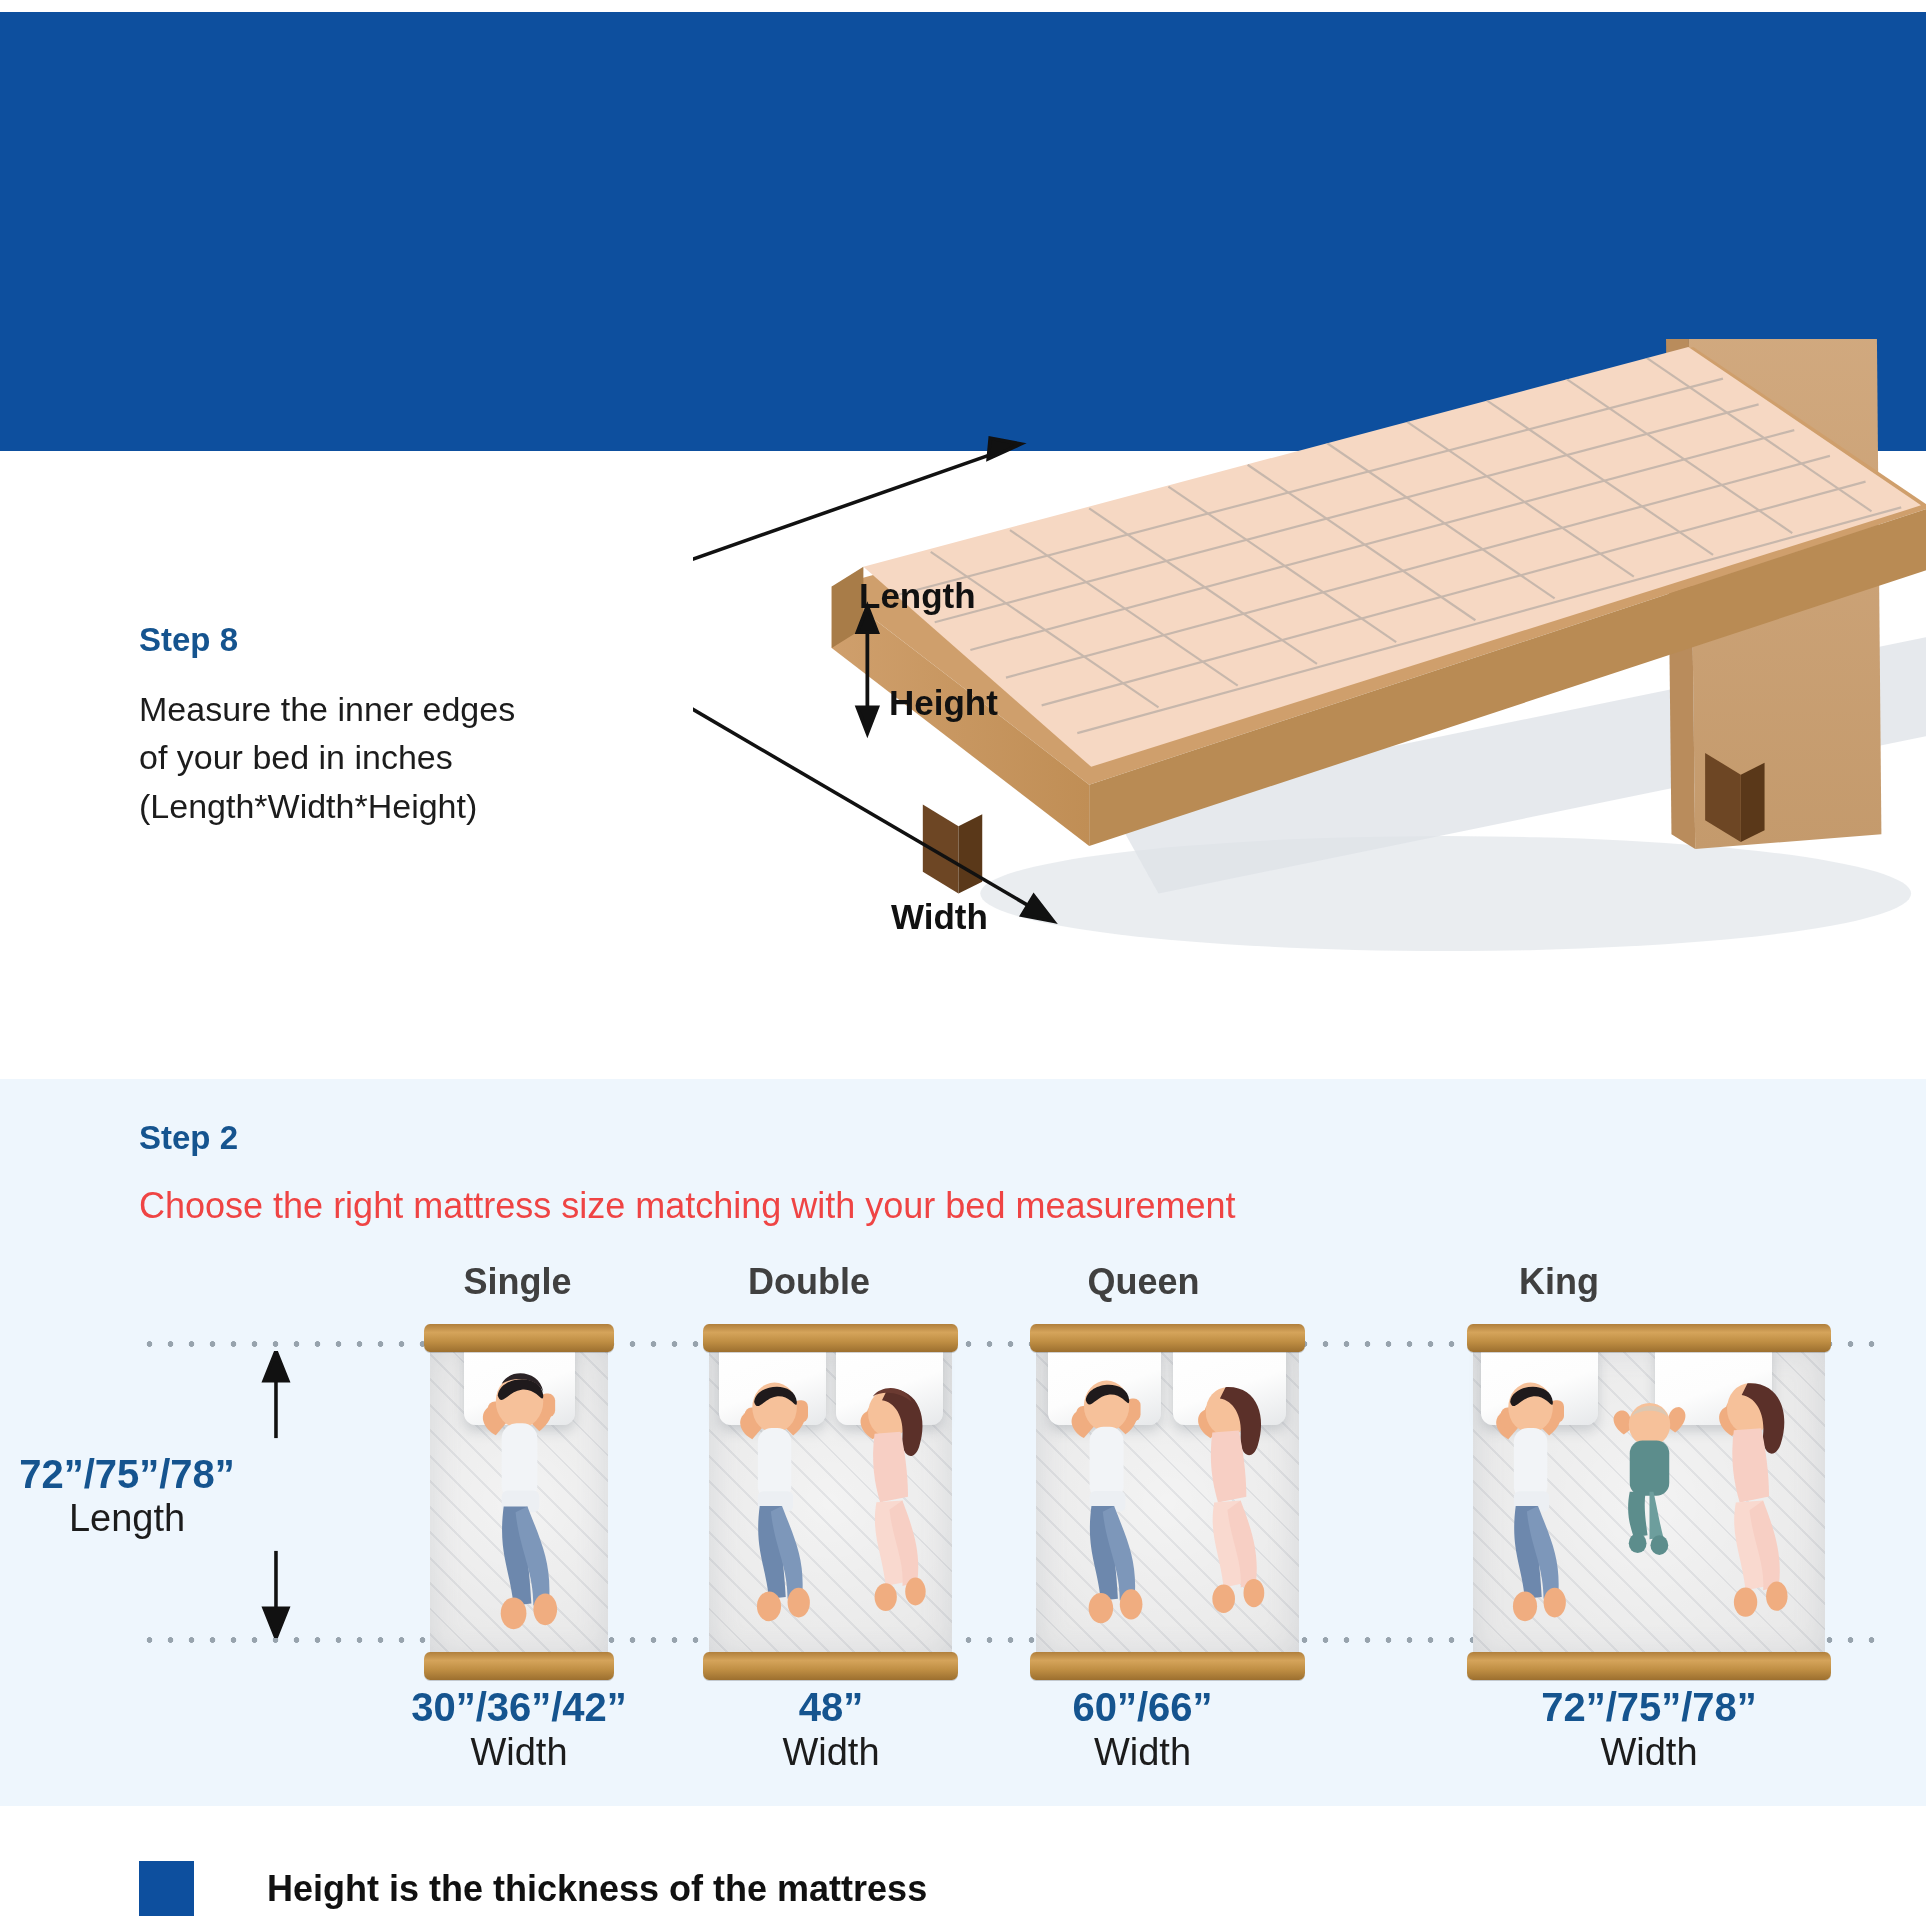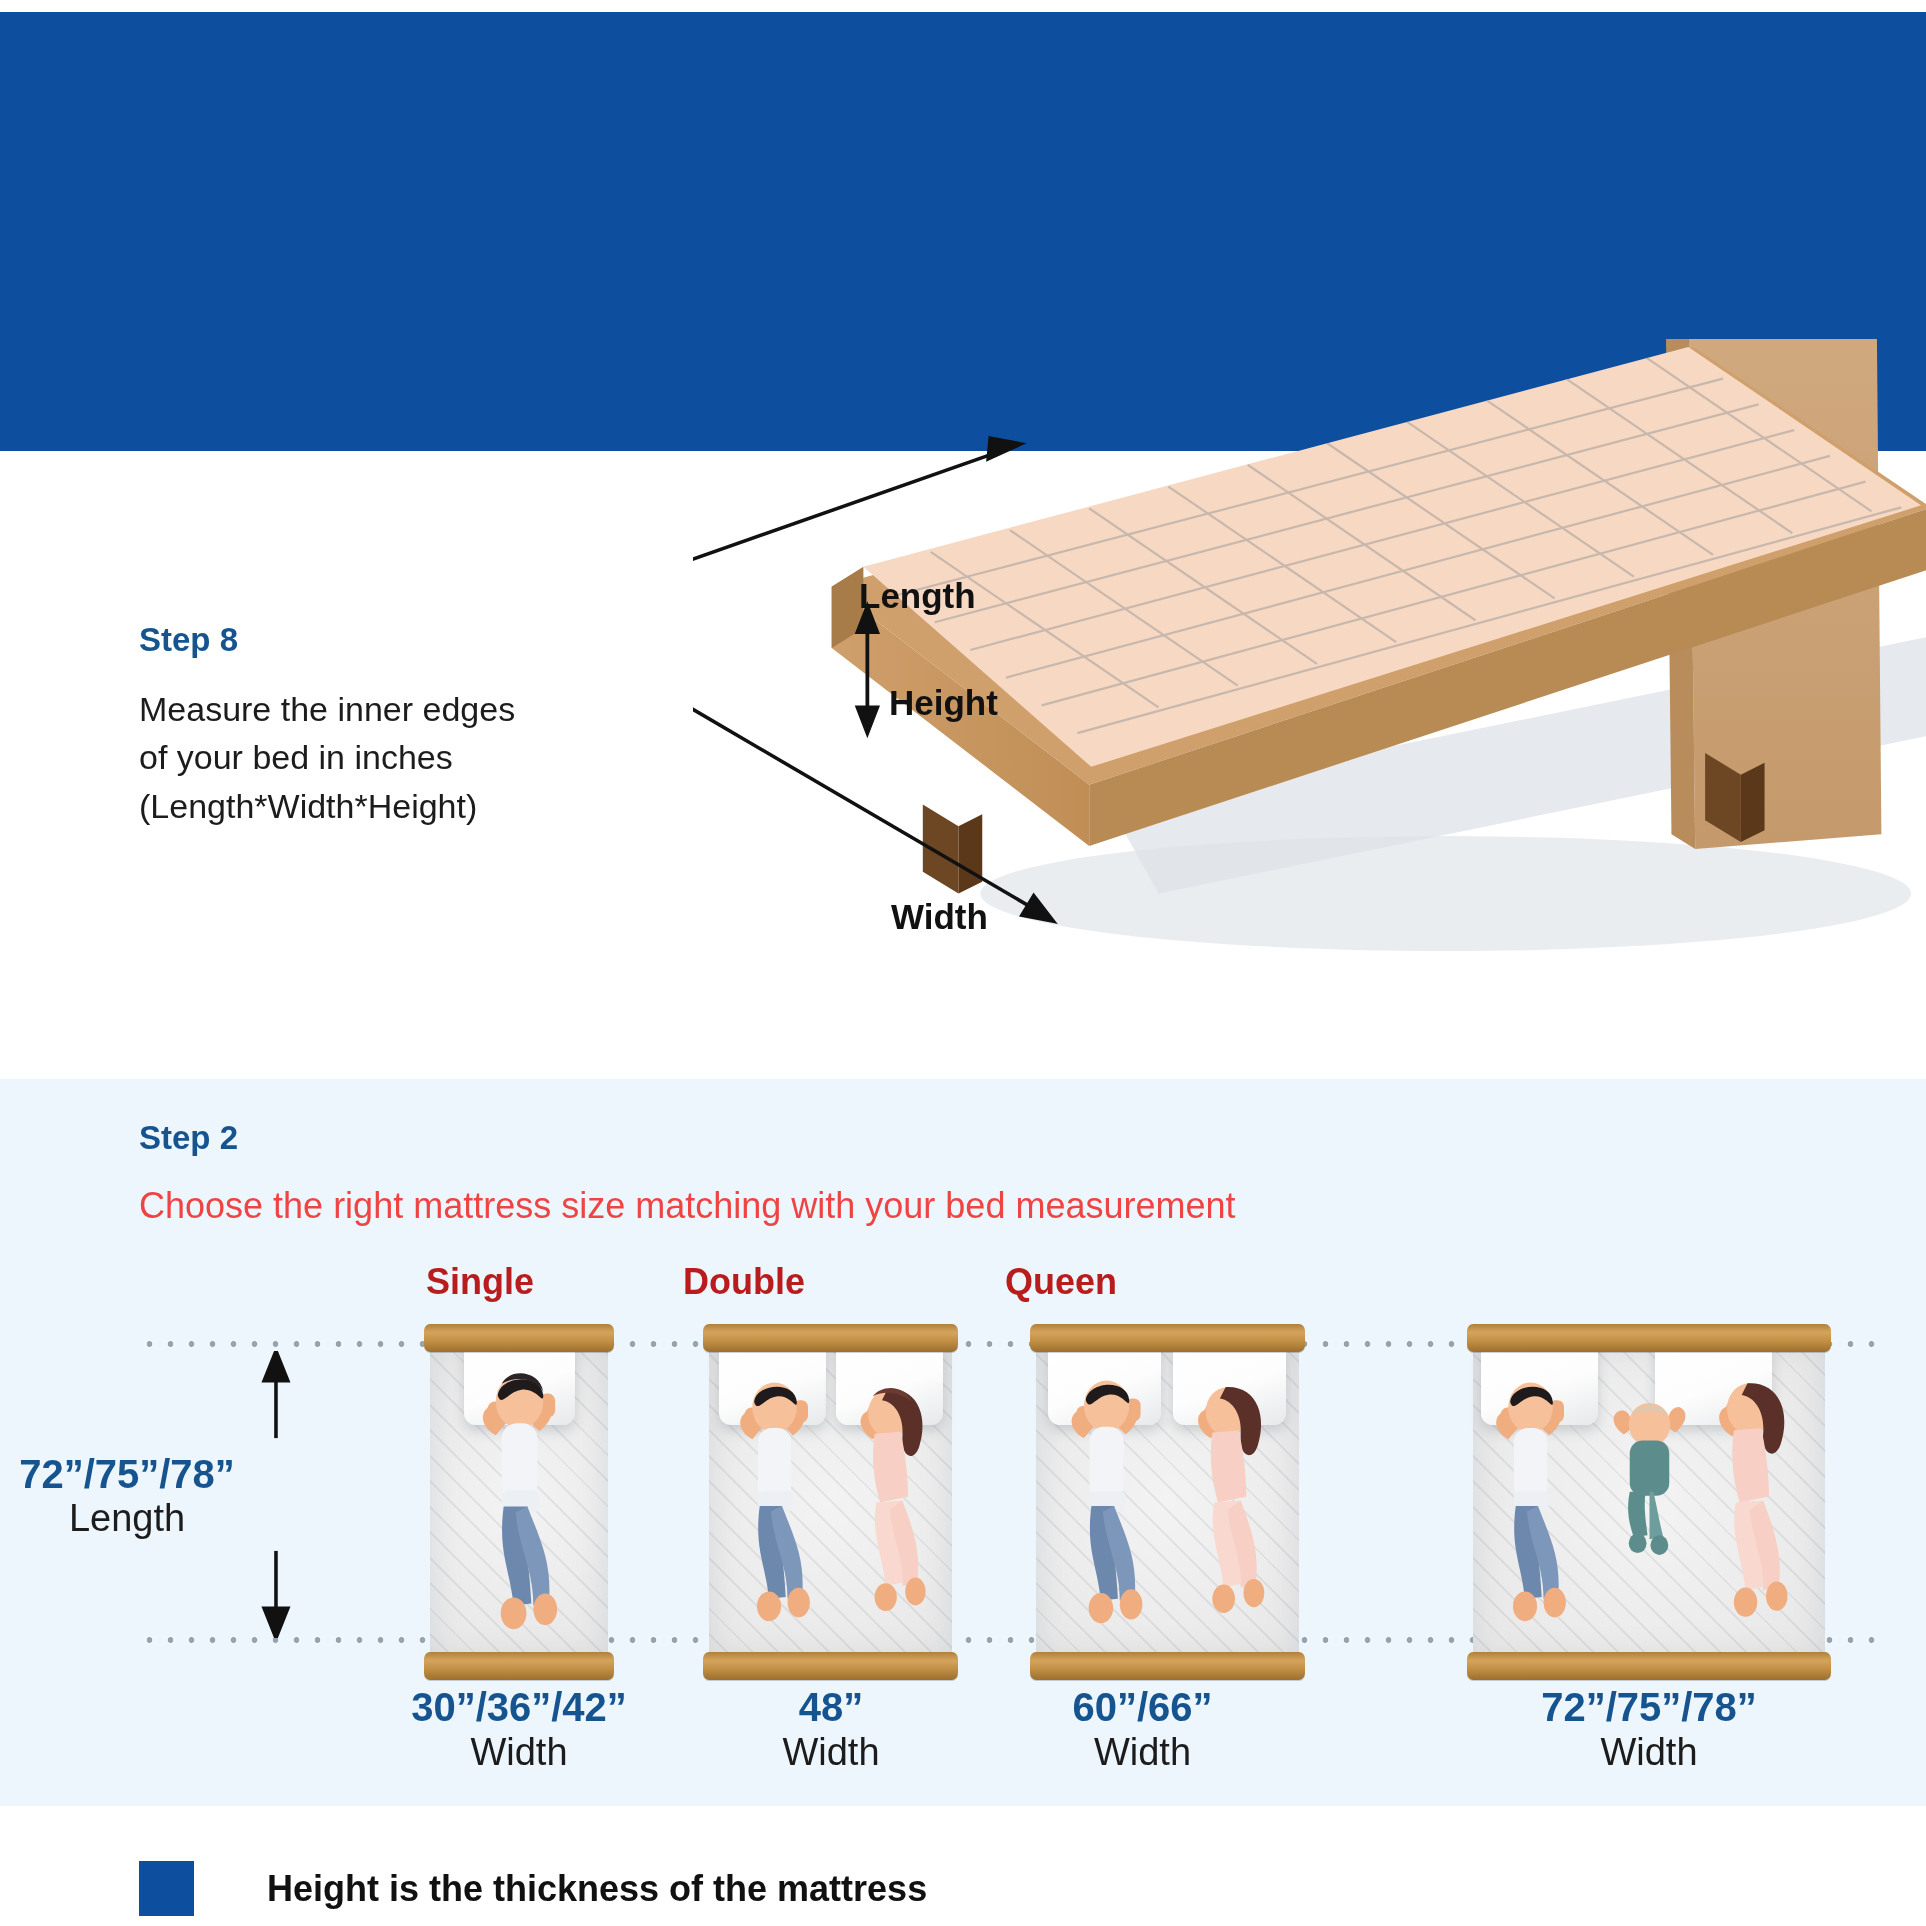"Single" .size-head { color: #b91c1c -> #404040; text-align: none -> center }
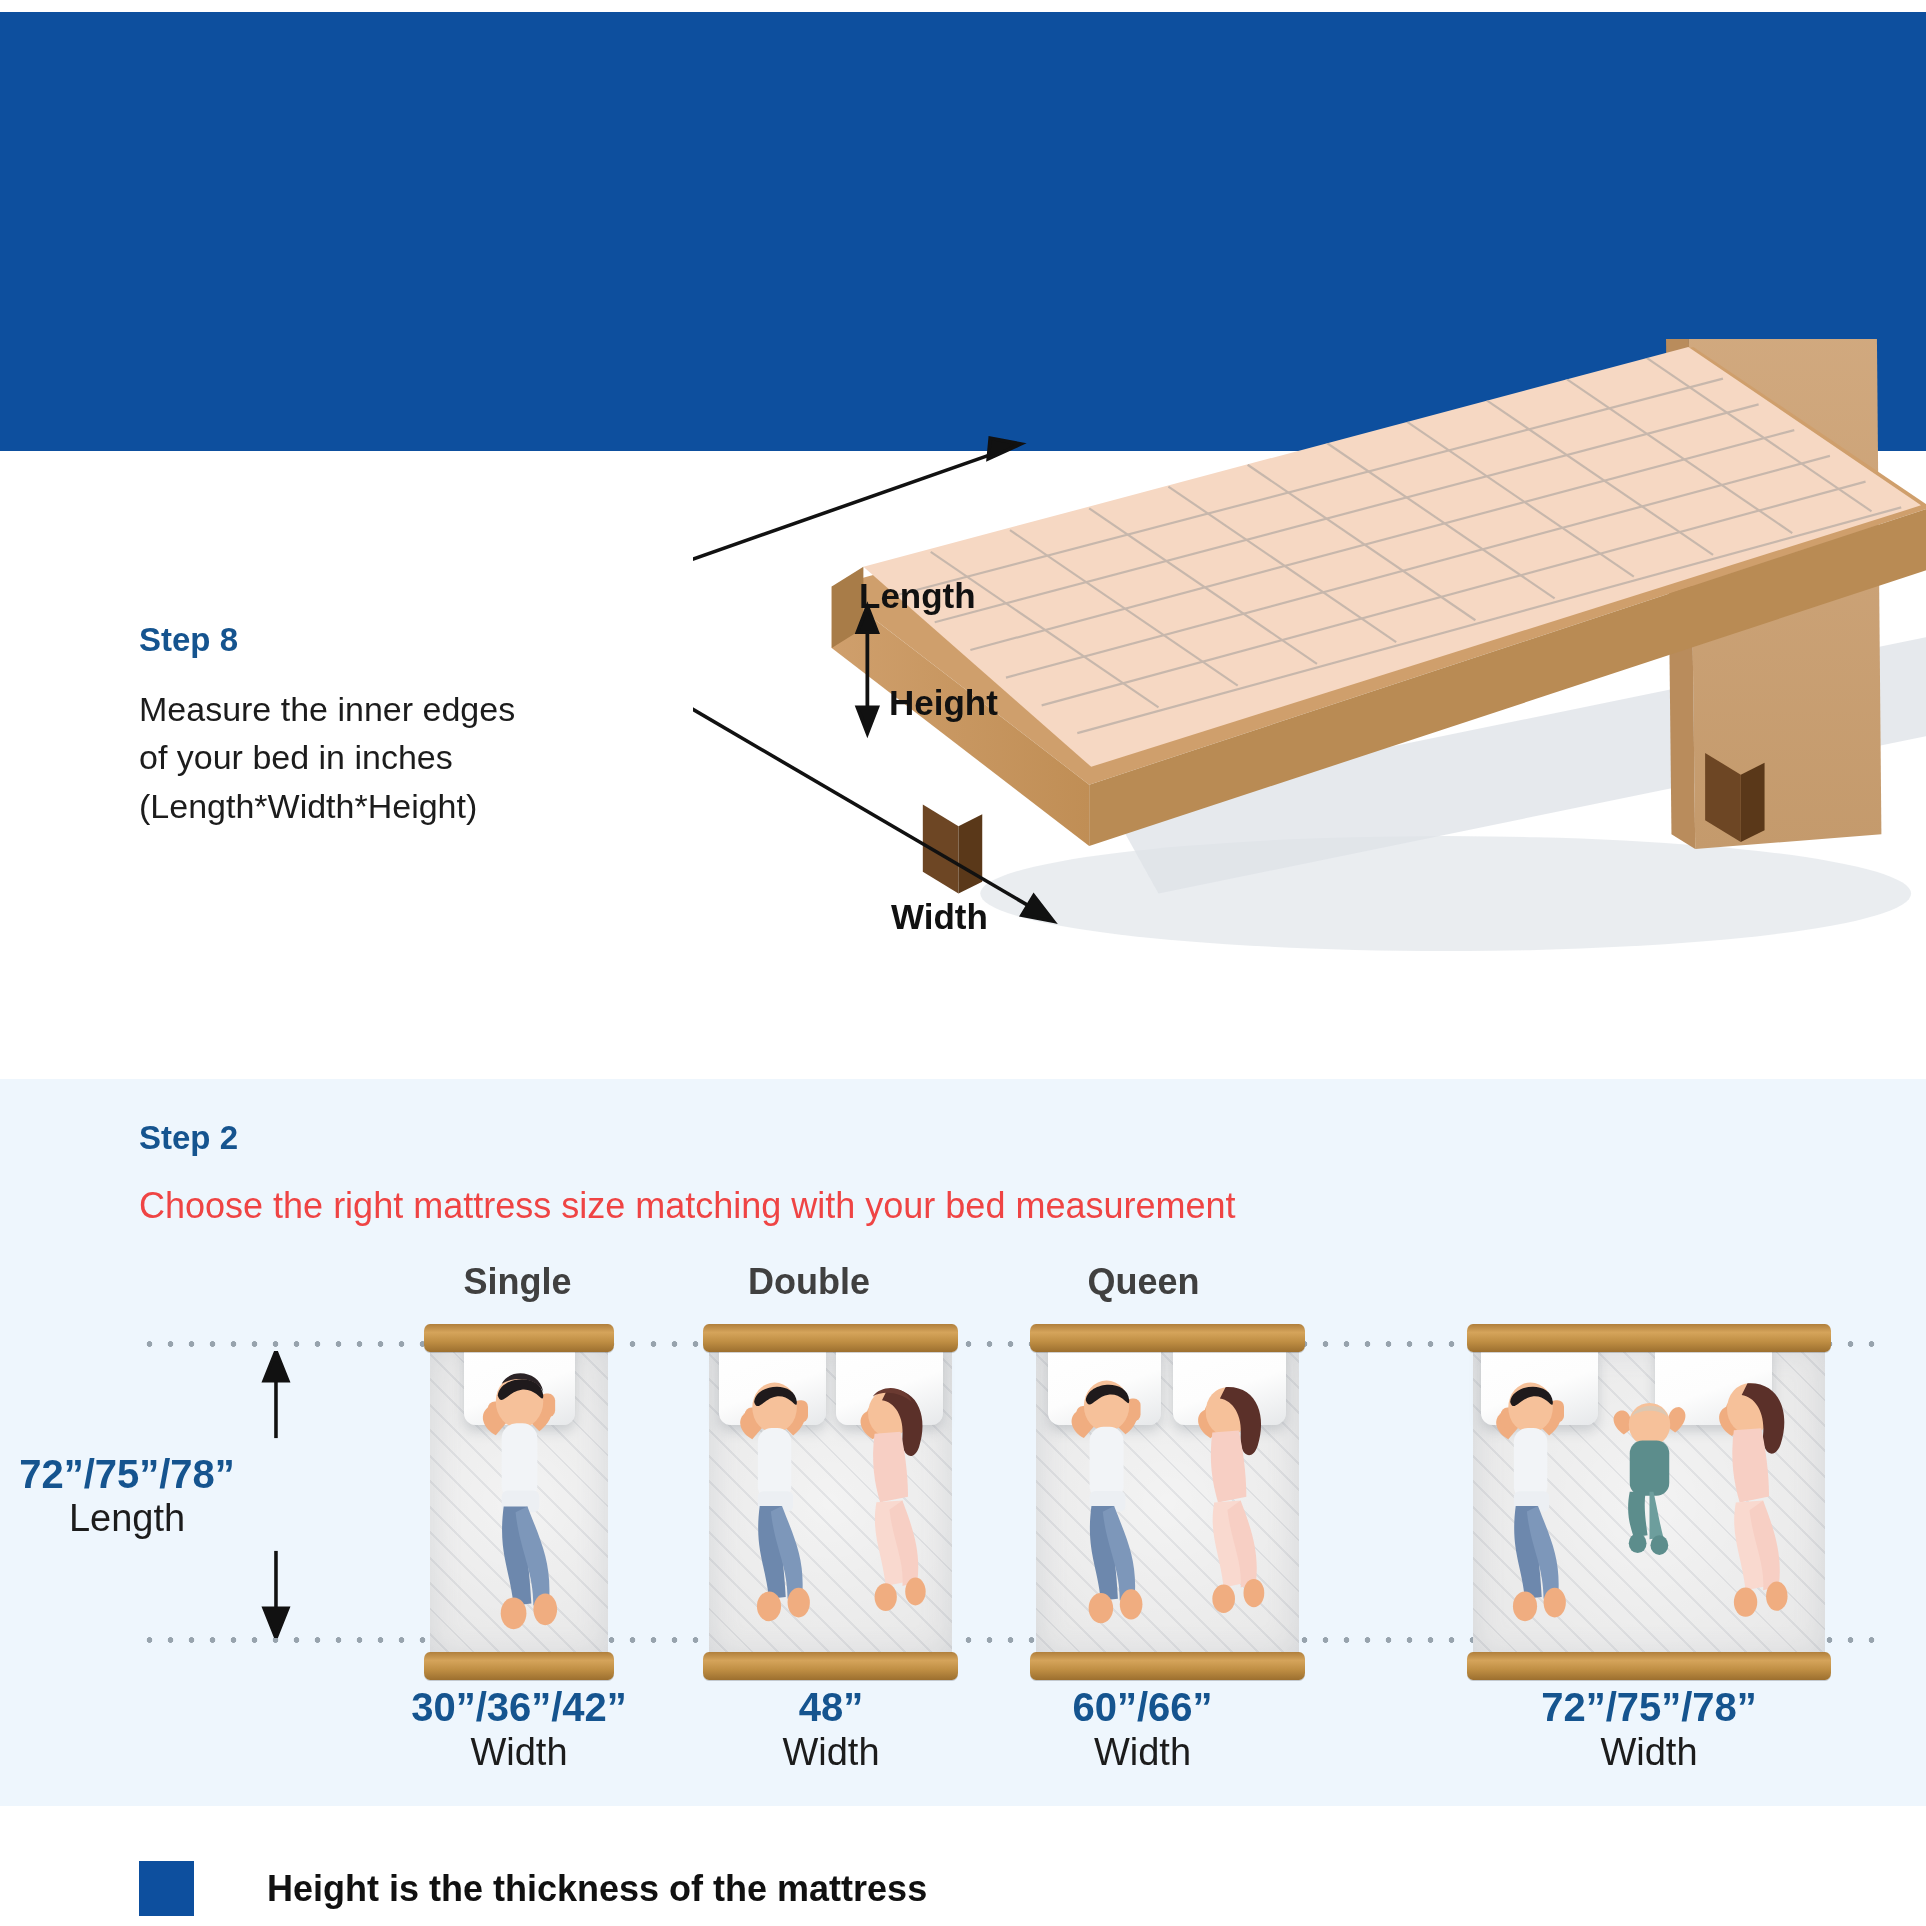"King" div.size-head { html: none -> <div>King</div> }
